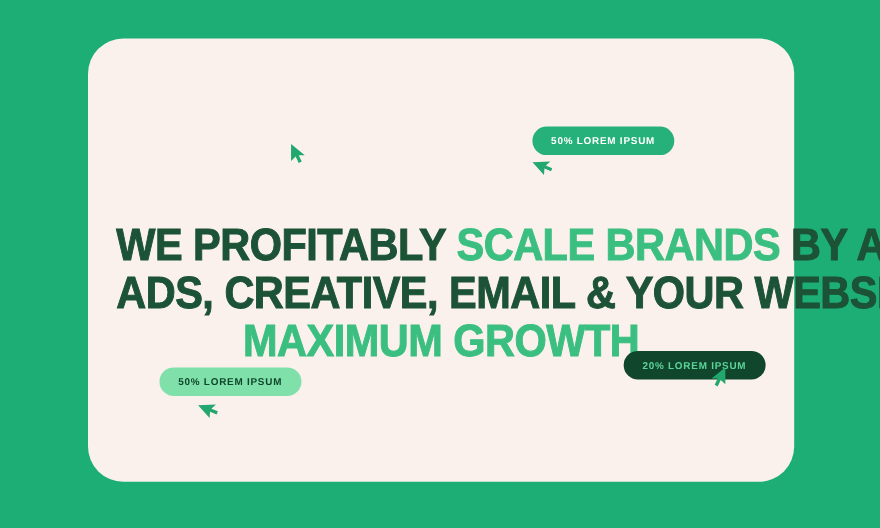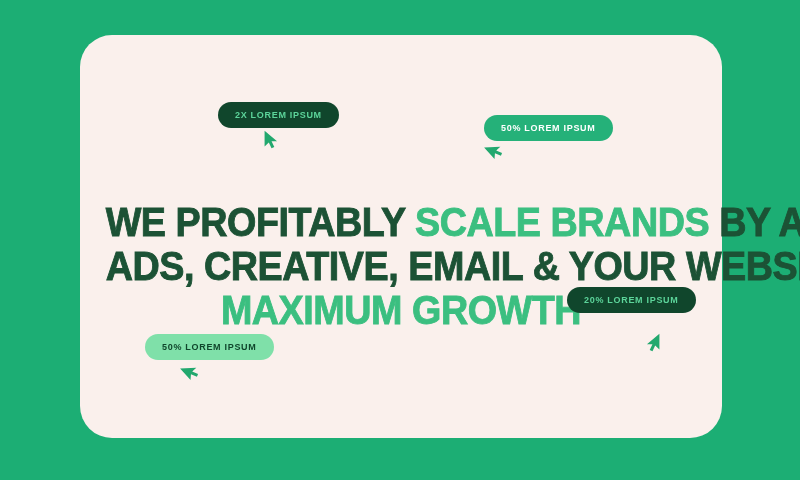"2X LOREM IPSUM" div.badge { html: <div> <span>2X LOREM IPSUM</span> </div> -> none }
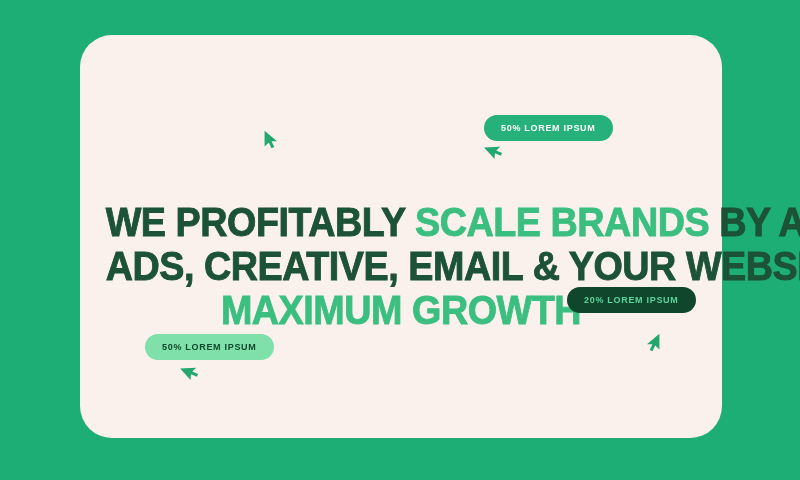"20% LOREM IPSUM" #badge-4 { top: 252px -> 284px }
